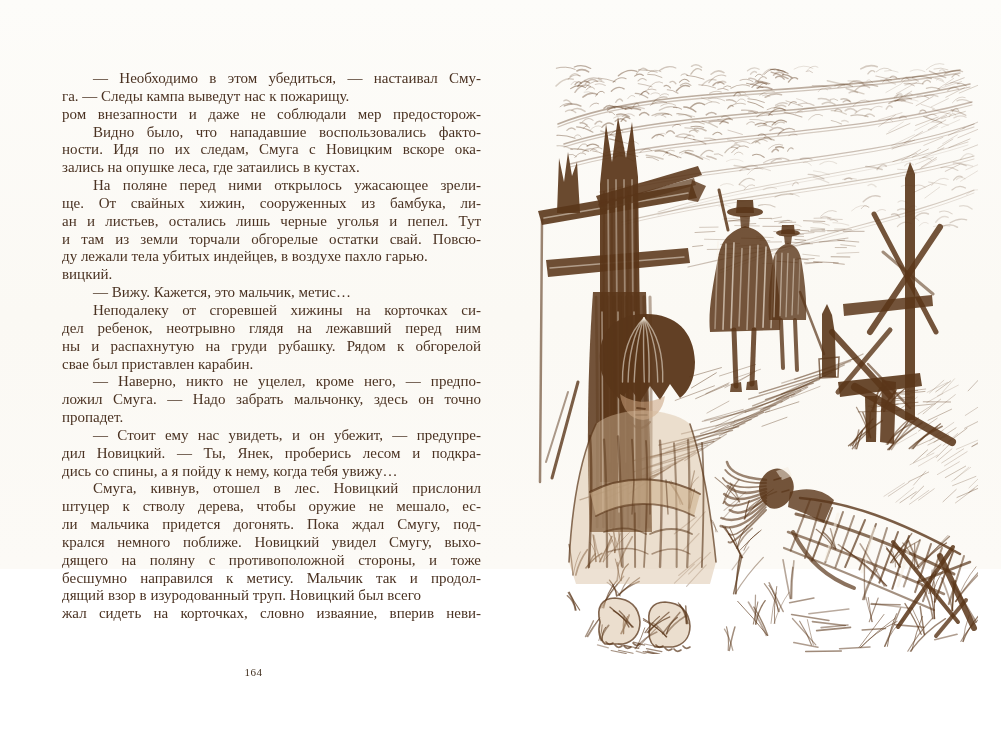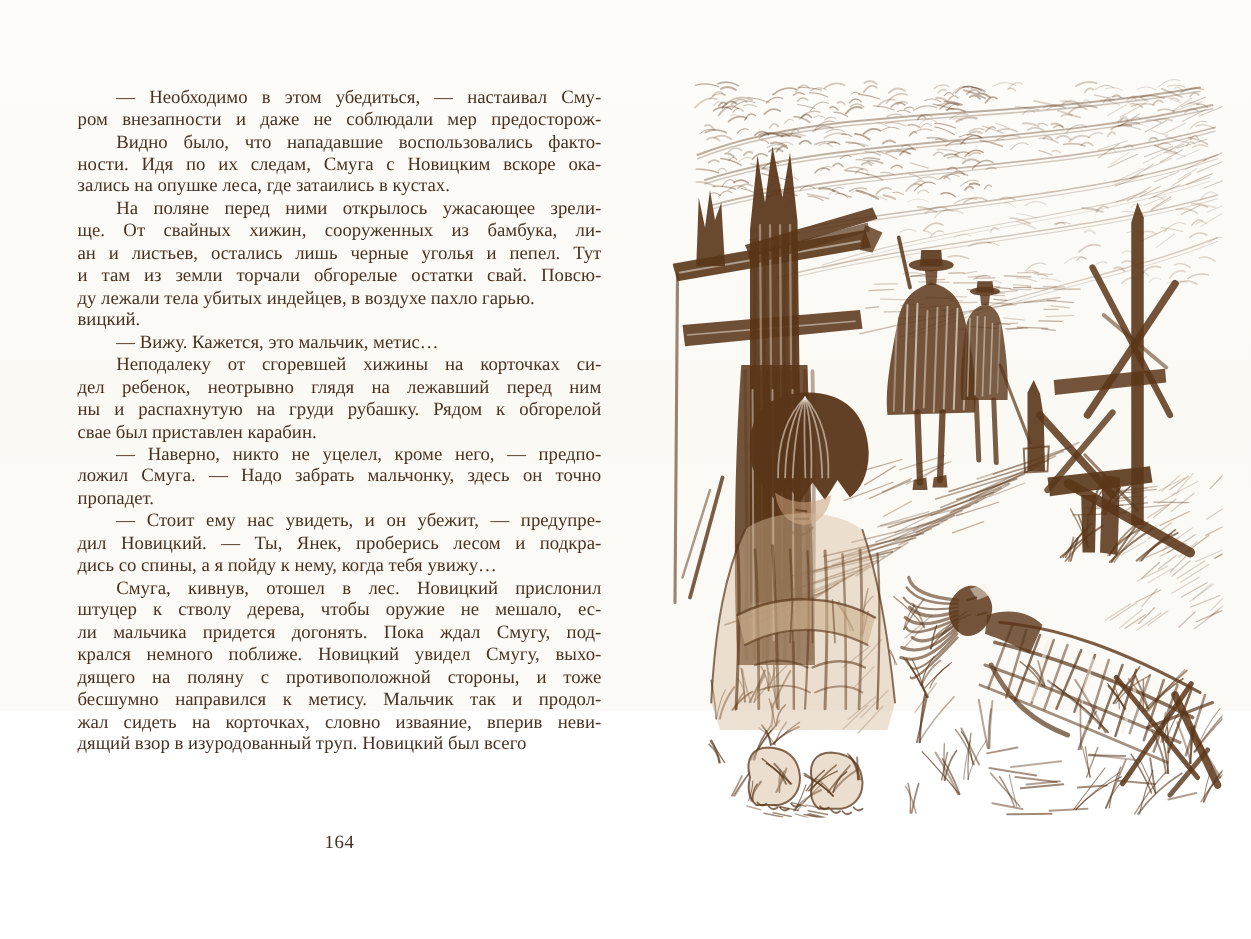"га. — Следы кампа выведут" div.line { html: none -> <div>га. — Следы кампа выведут нас к пожарищу.</div> }
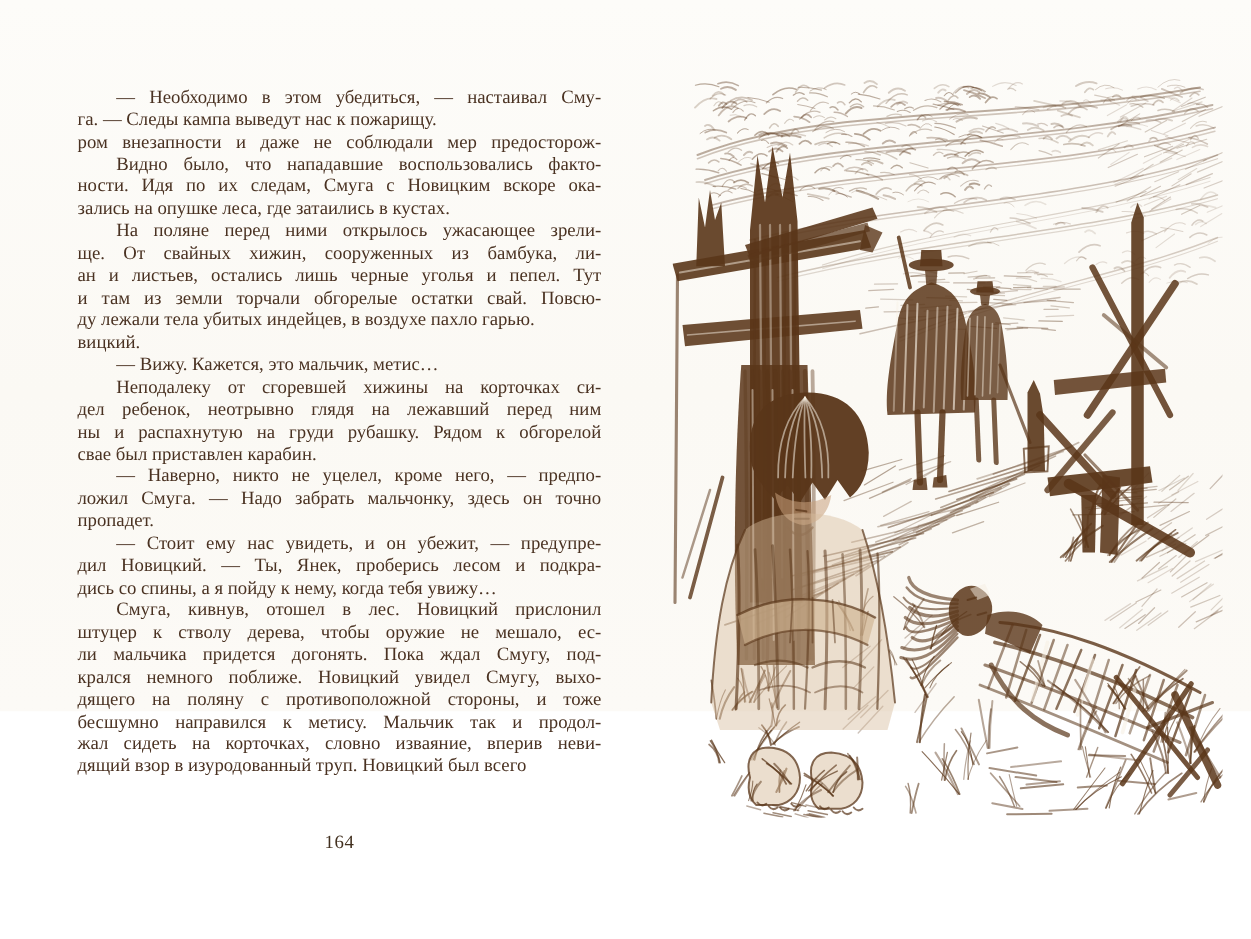"жал сидеть на корточках, словно" div.line { order: before "дящий взор в изуродованный труп." -> after "дящий взор в изуродованный труп." }
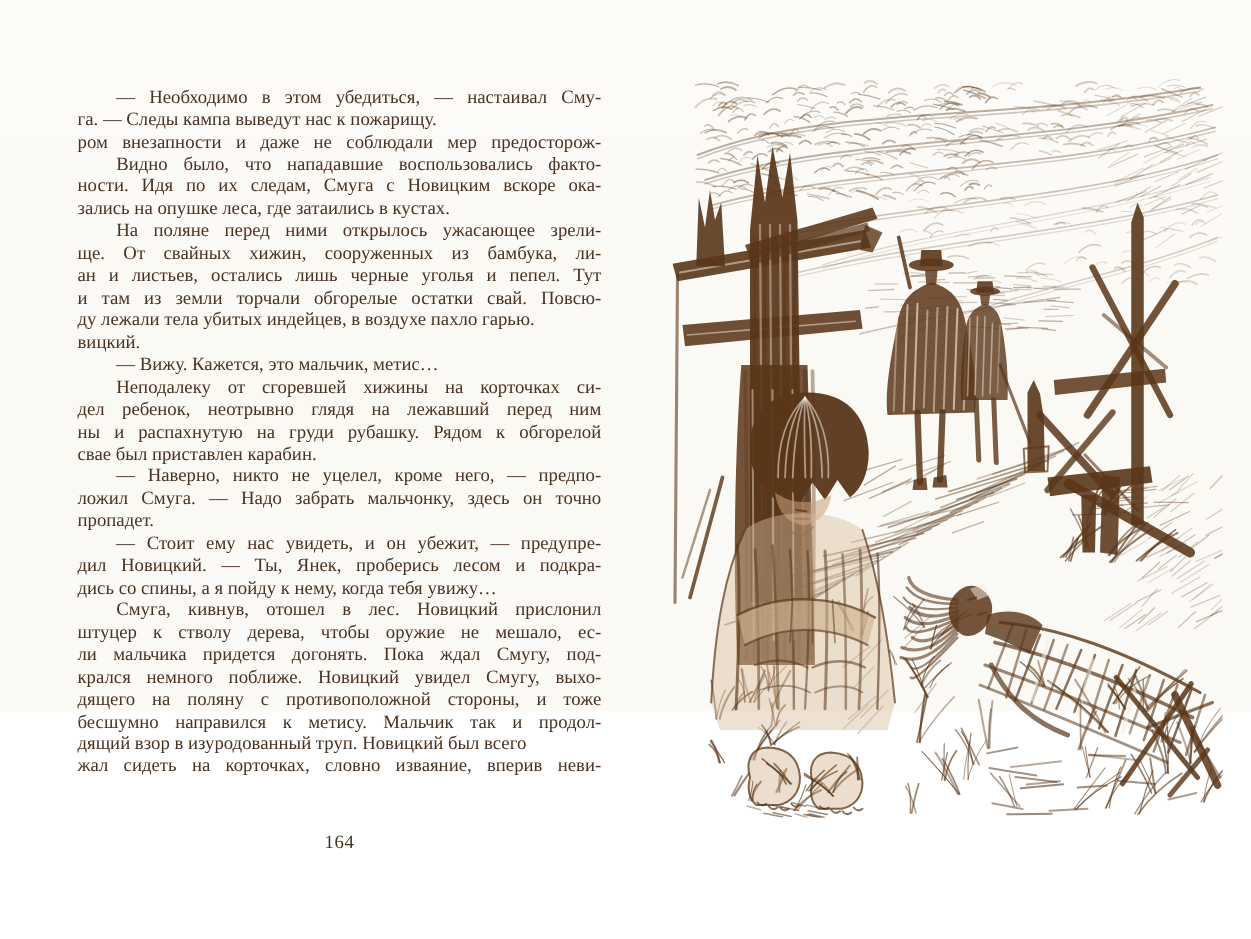"164" .page-number { font-size: 15px -> 11px; left: 62px -> 44px }
